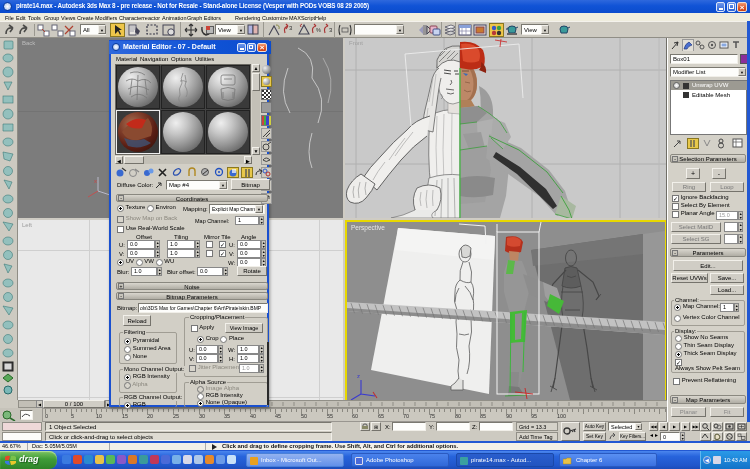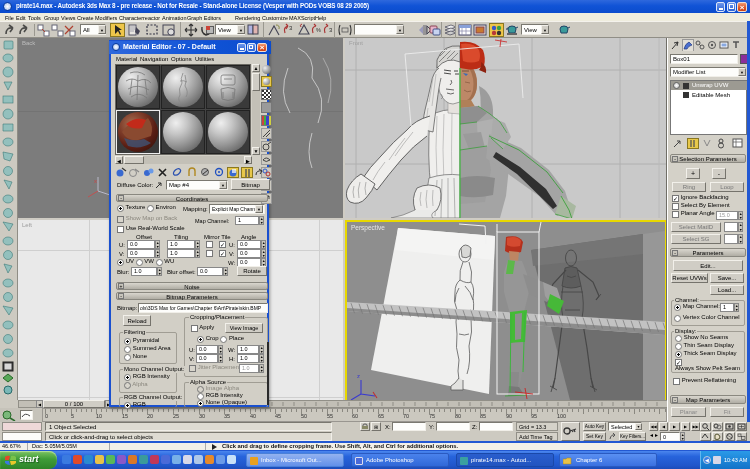"start" span.abs { text: start -> drag }
